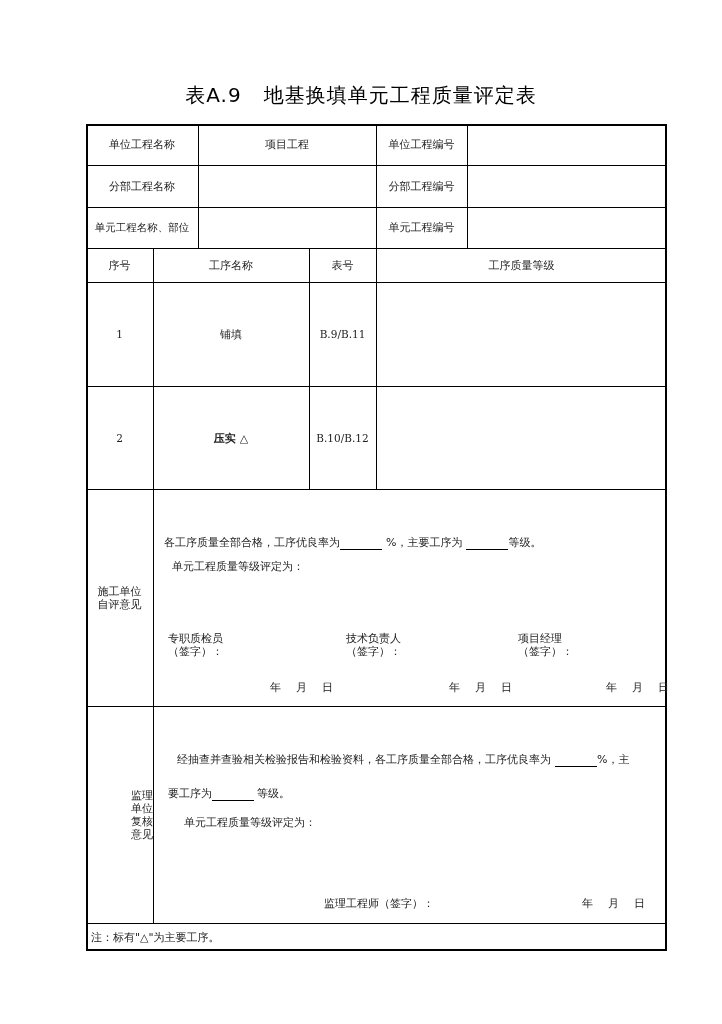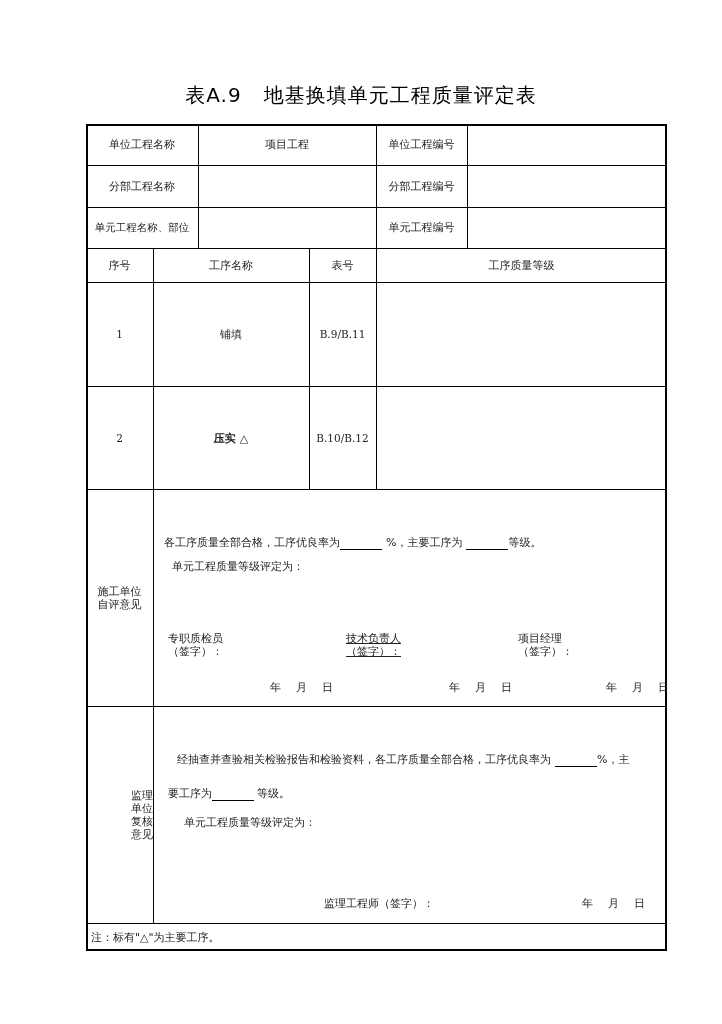"技术负责人" div.txt { text-decoration: underline -> none }
